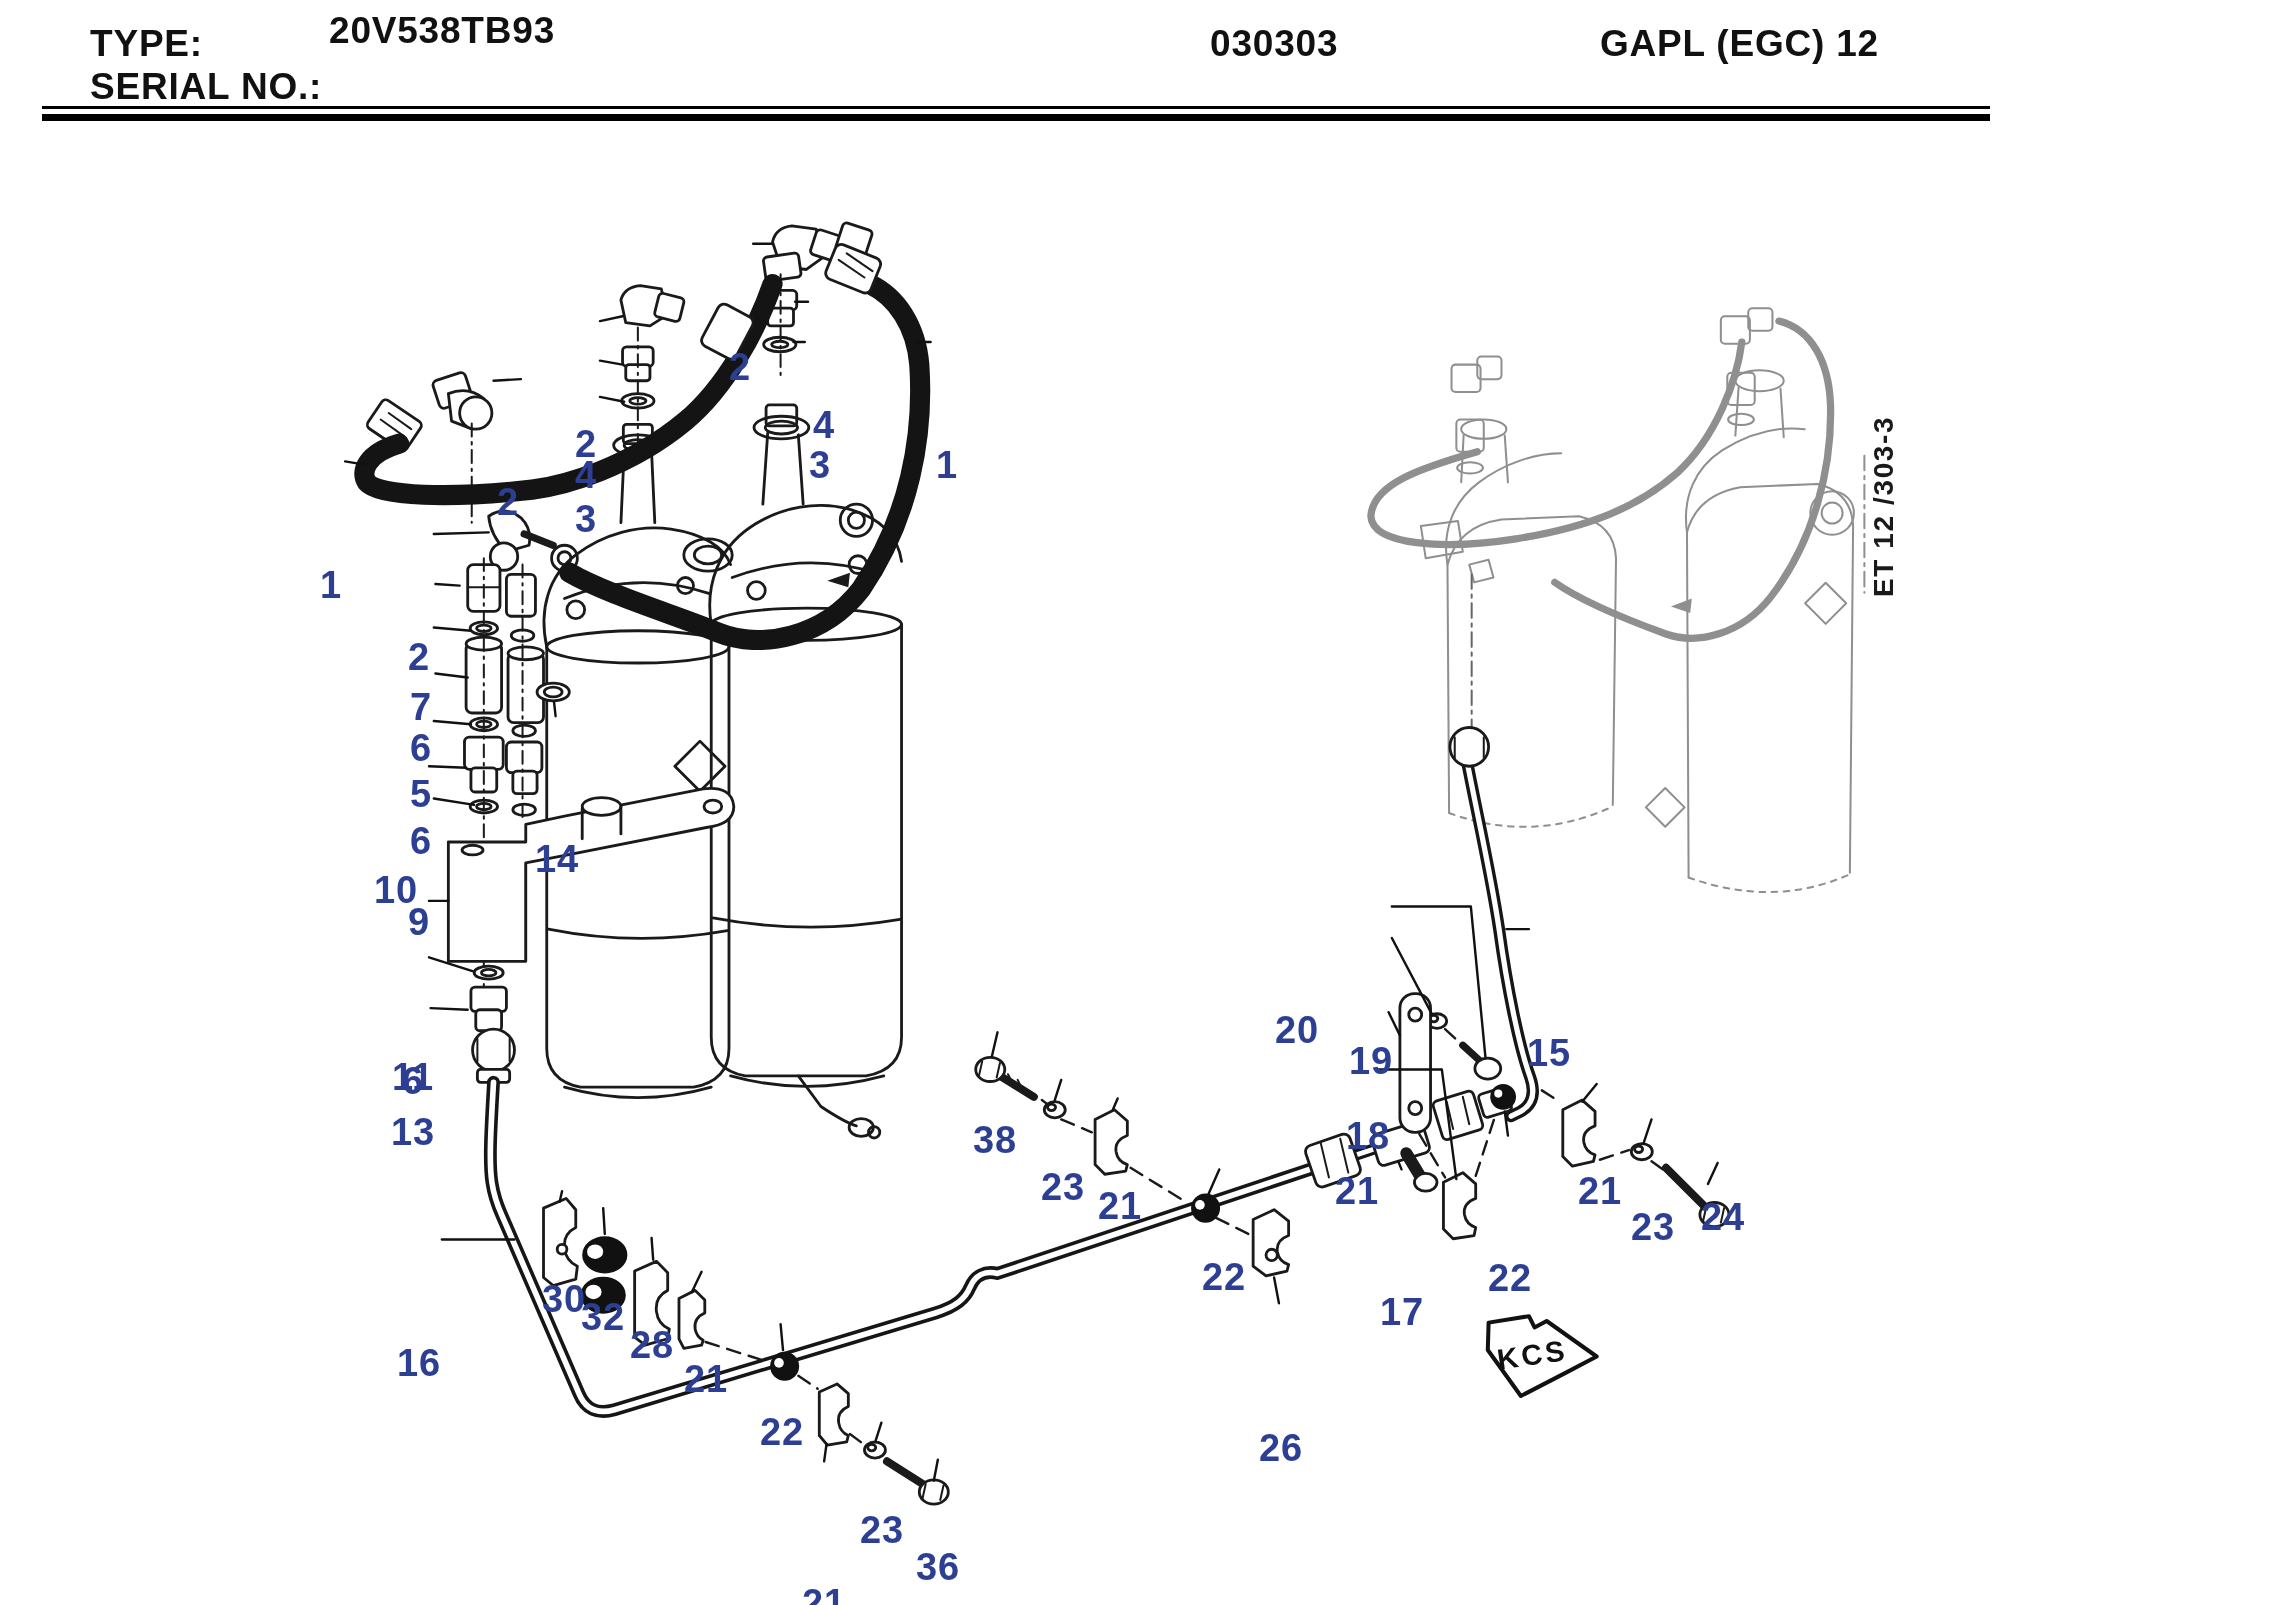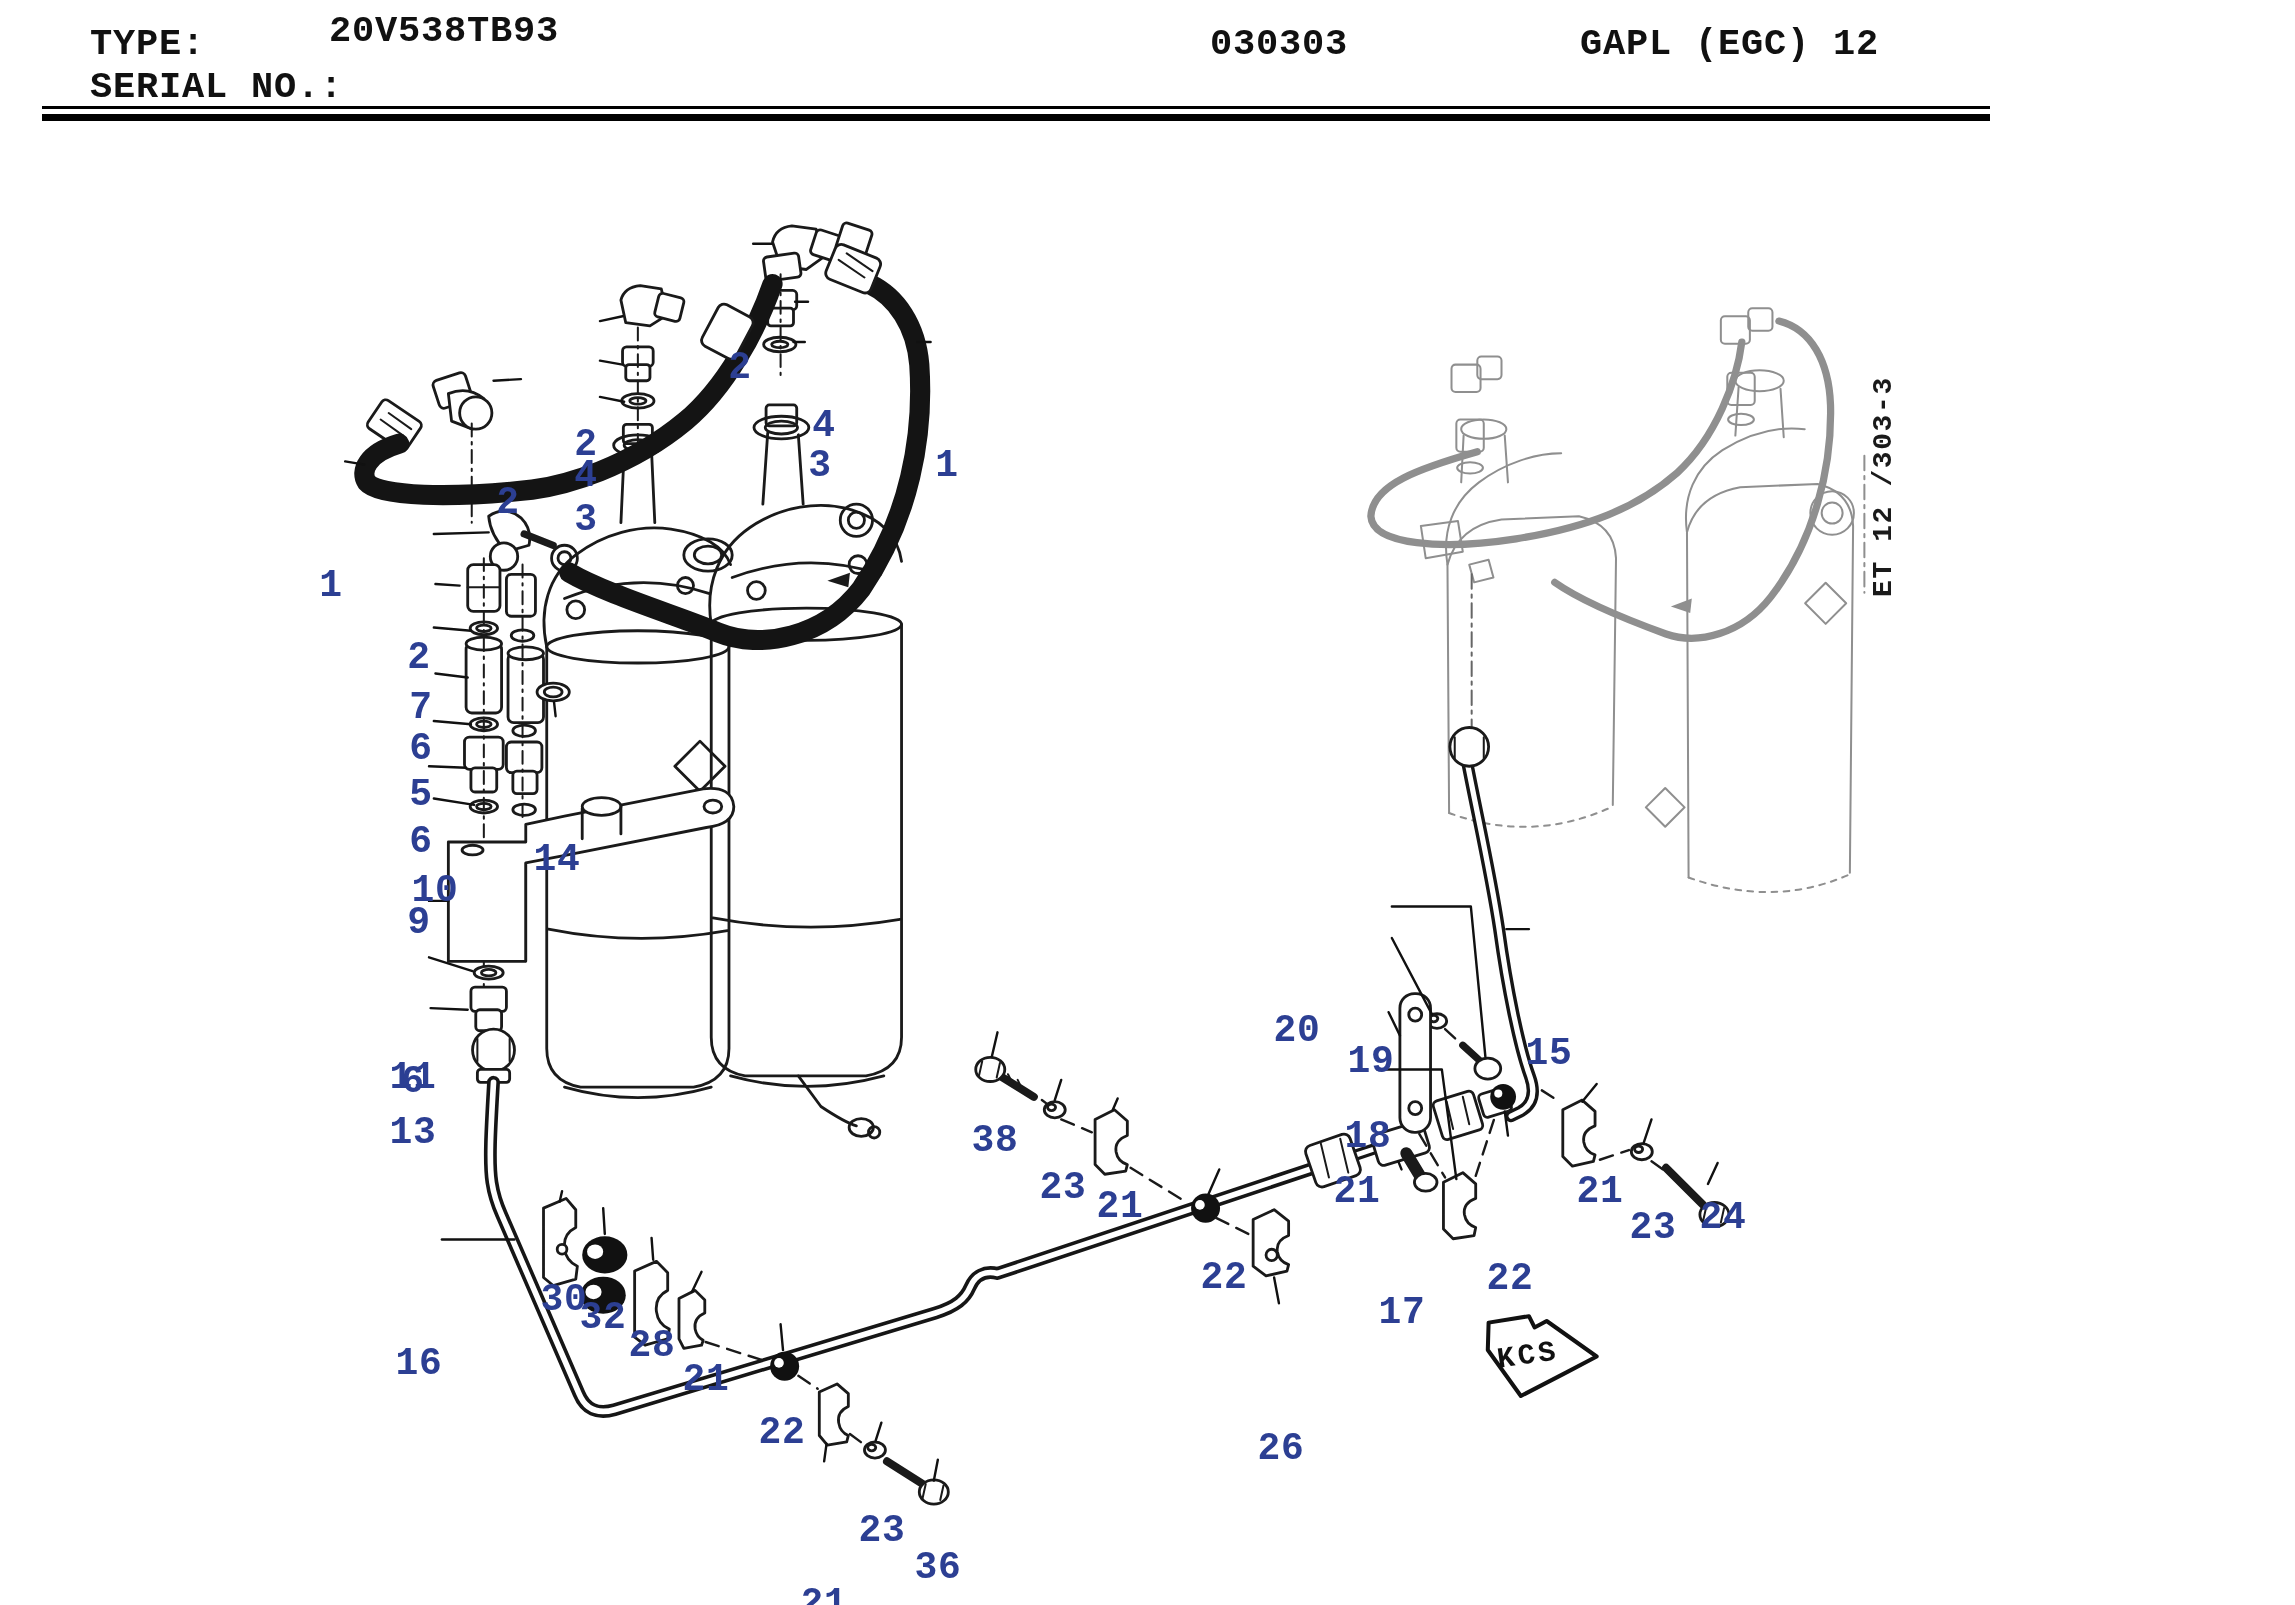"TYPE:" .page { font-family: Liberation Mono, monospace -> Liberation Sans, sans-serif }
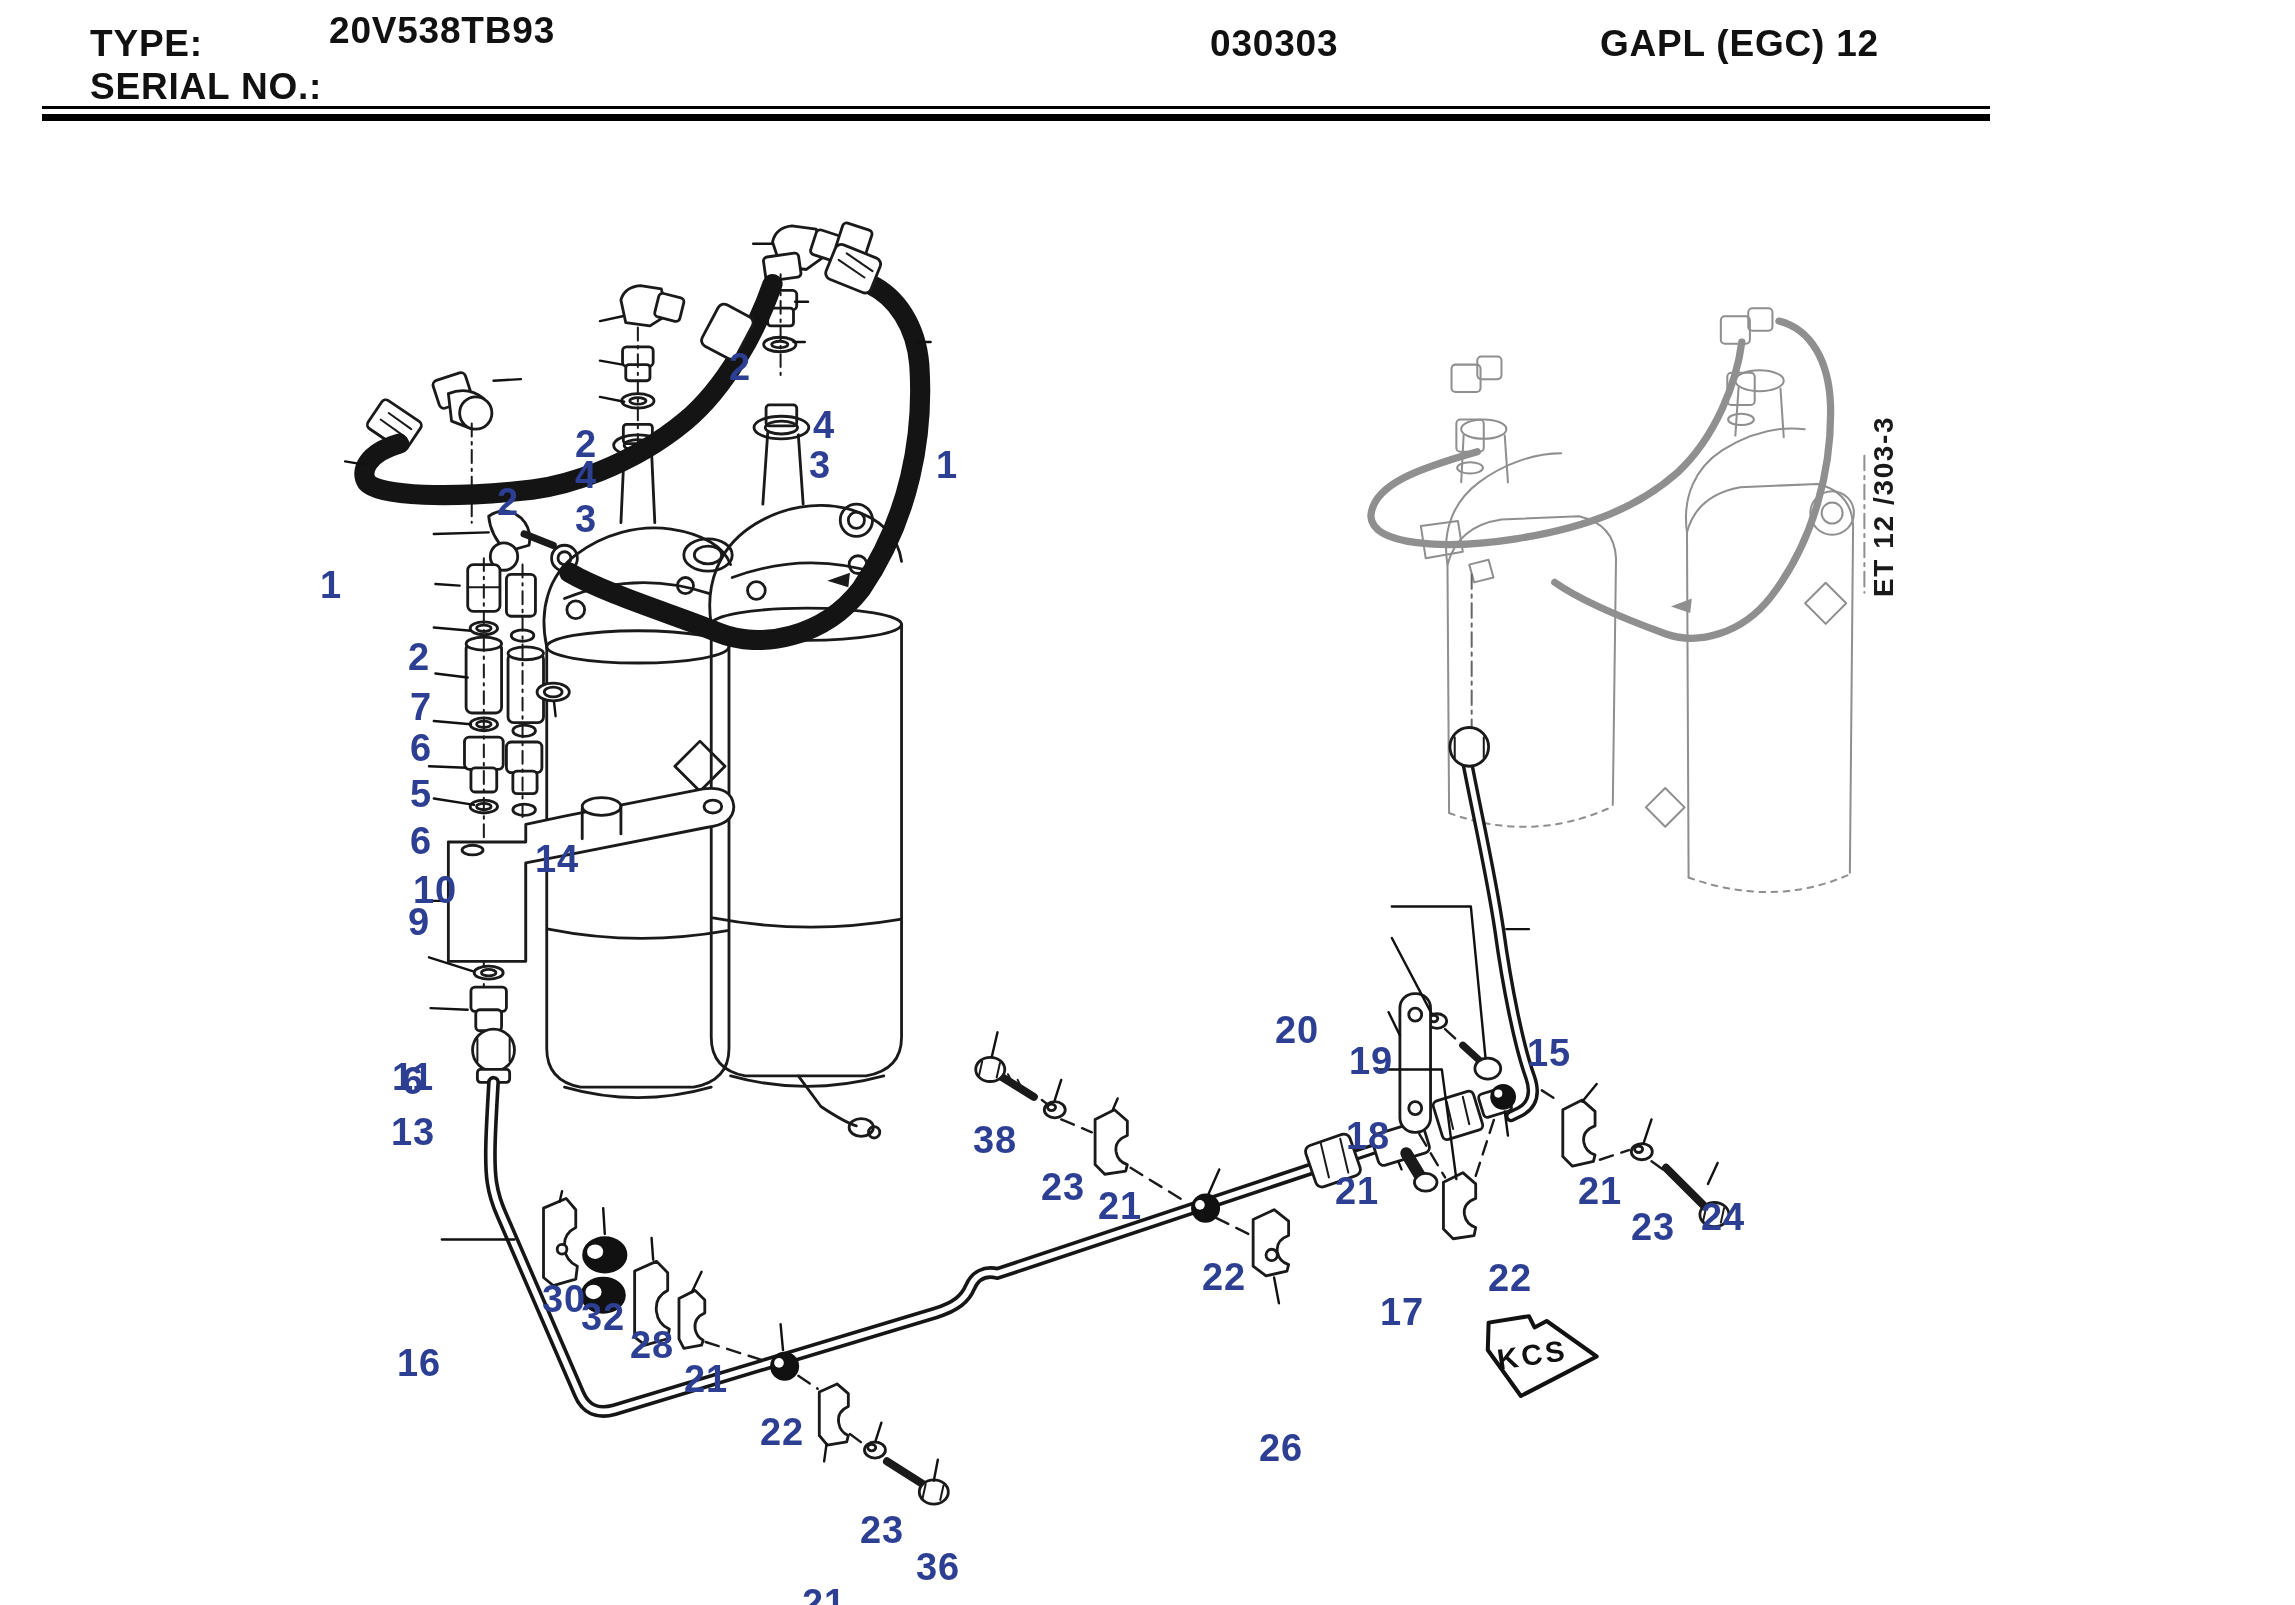"10" span.co { left: 435px -> 396px }
